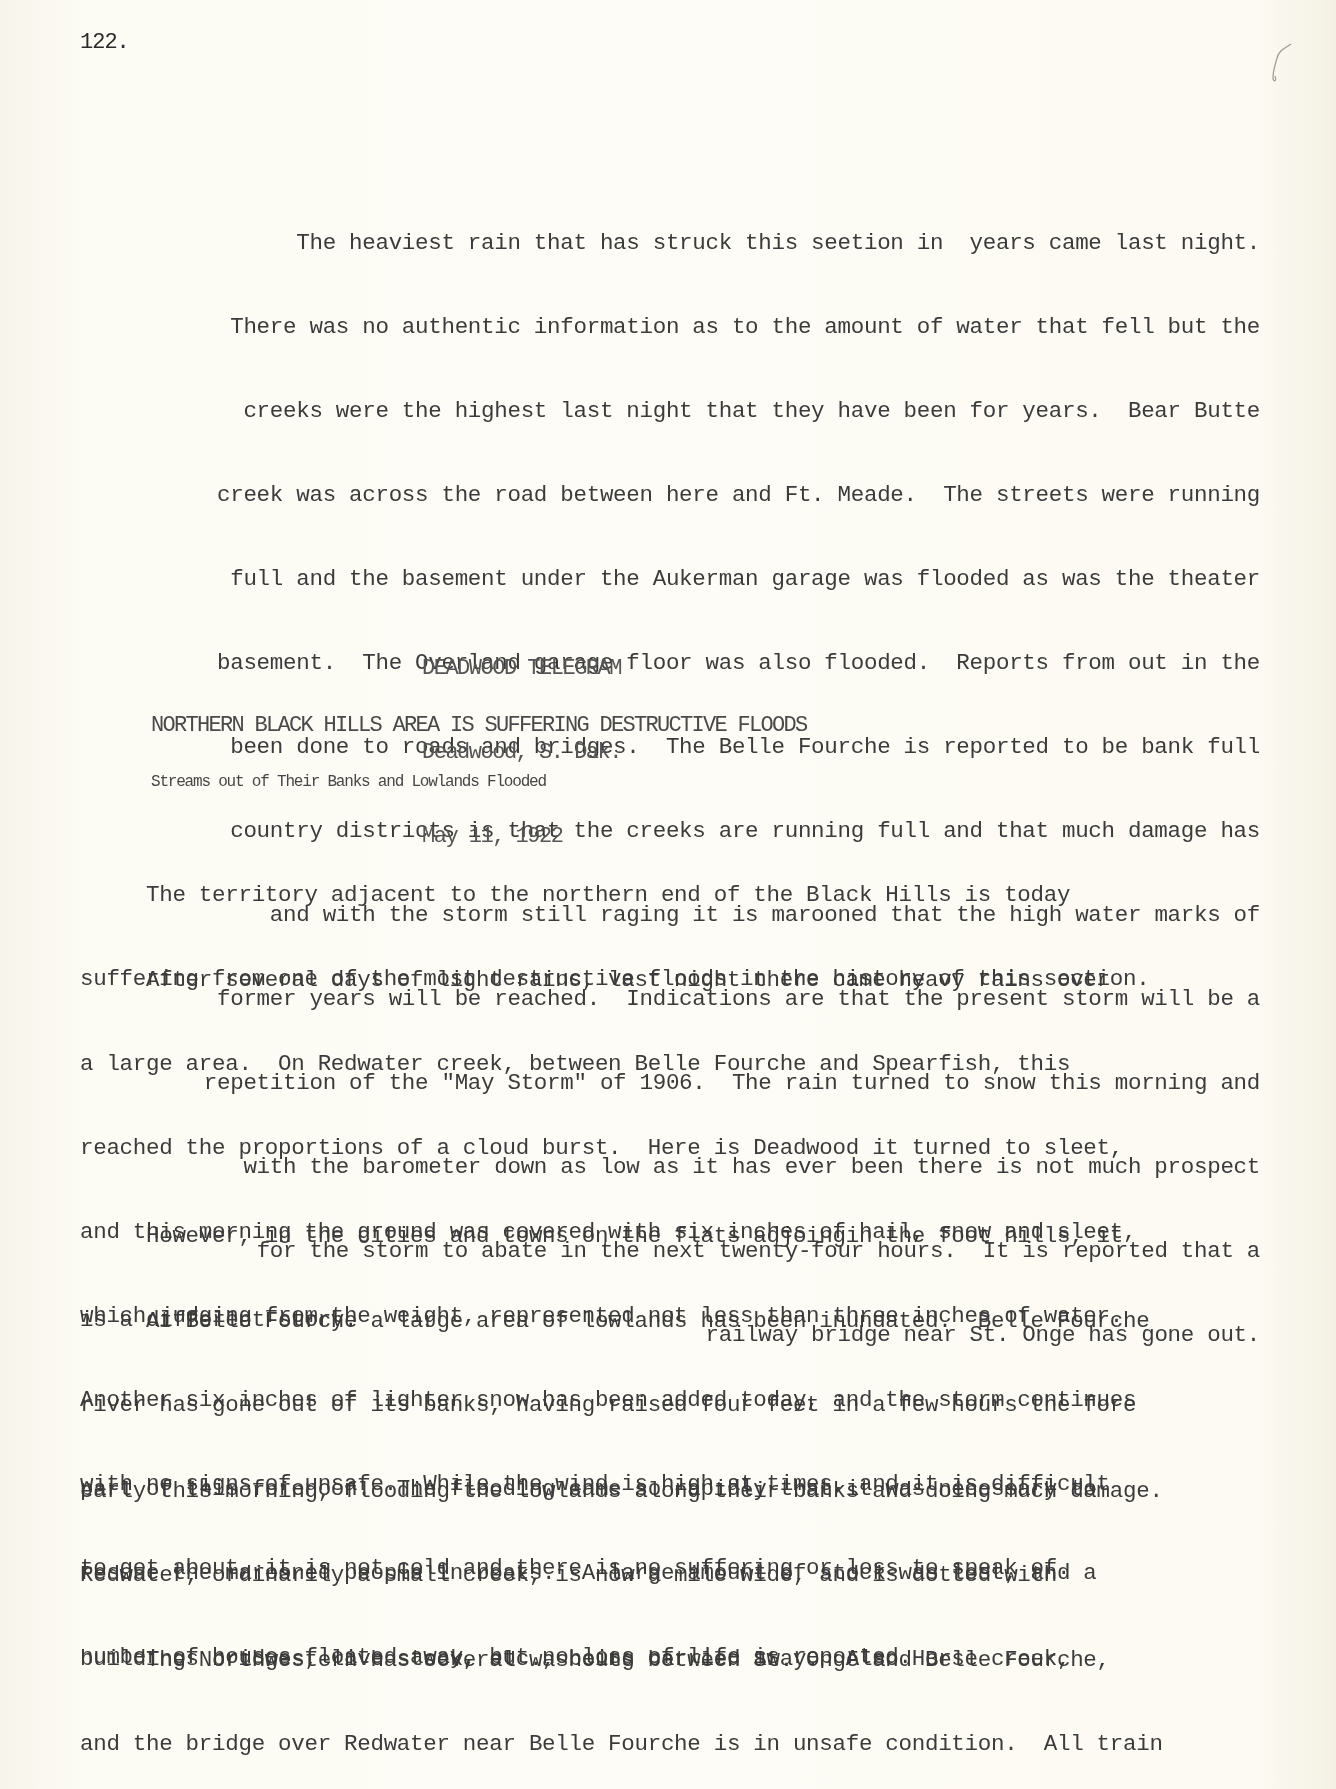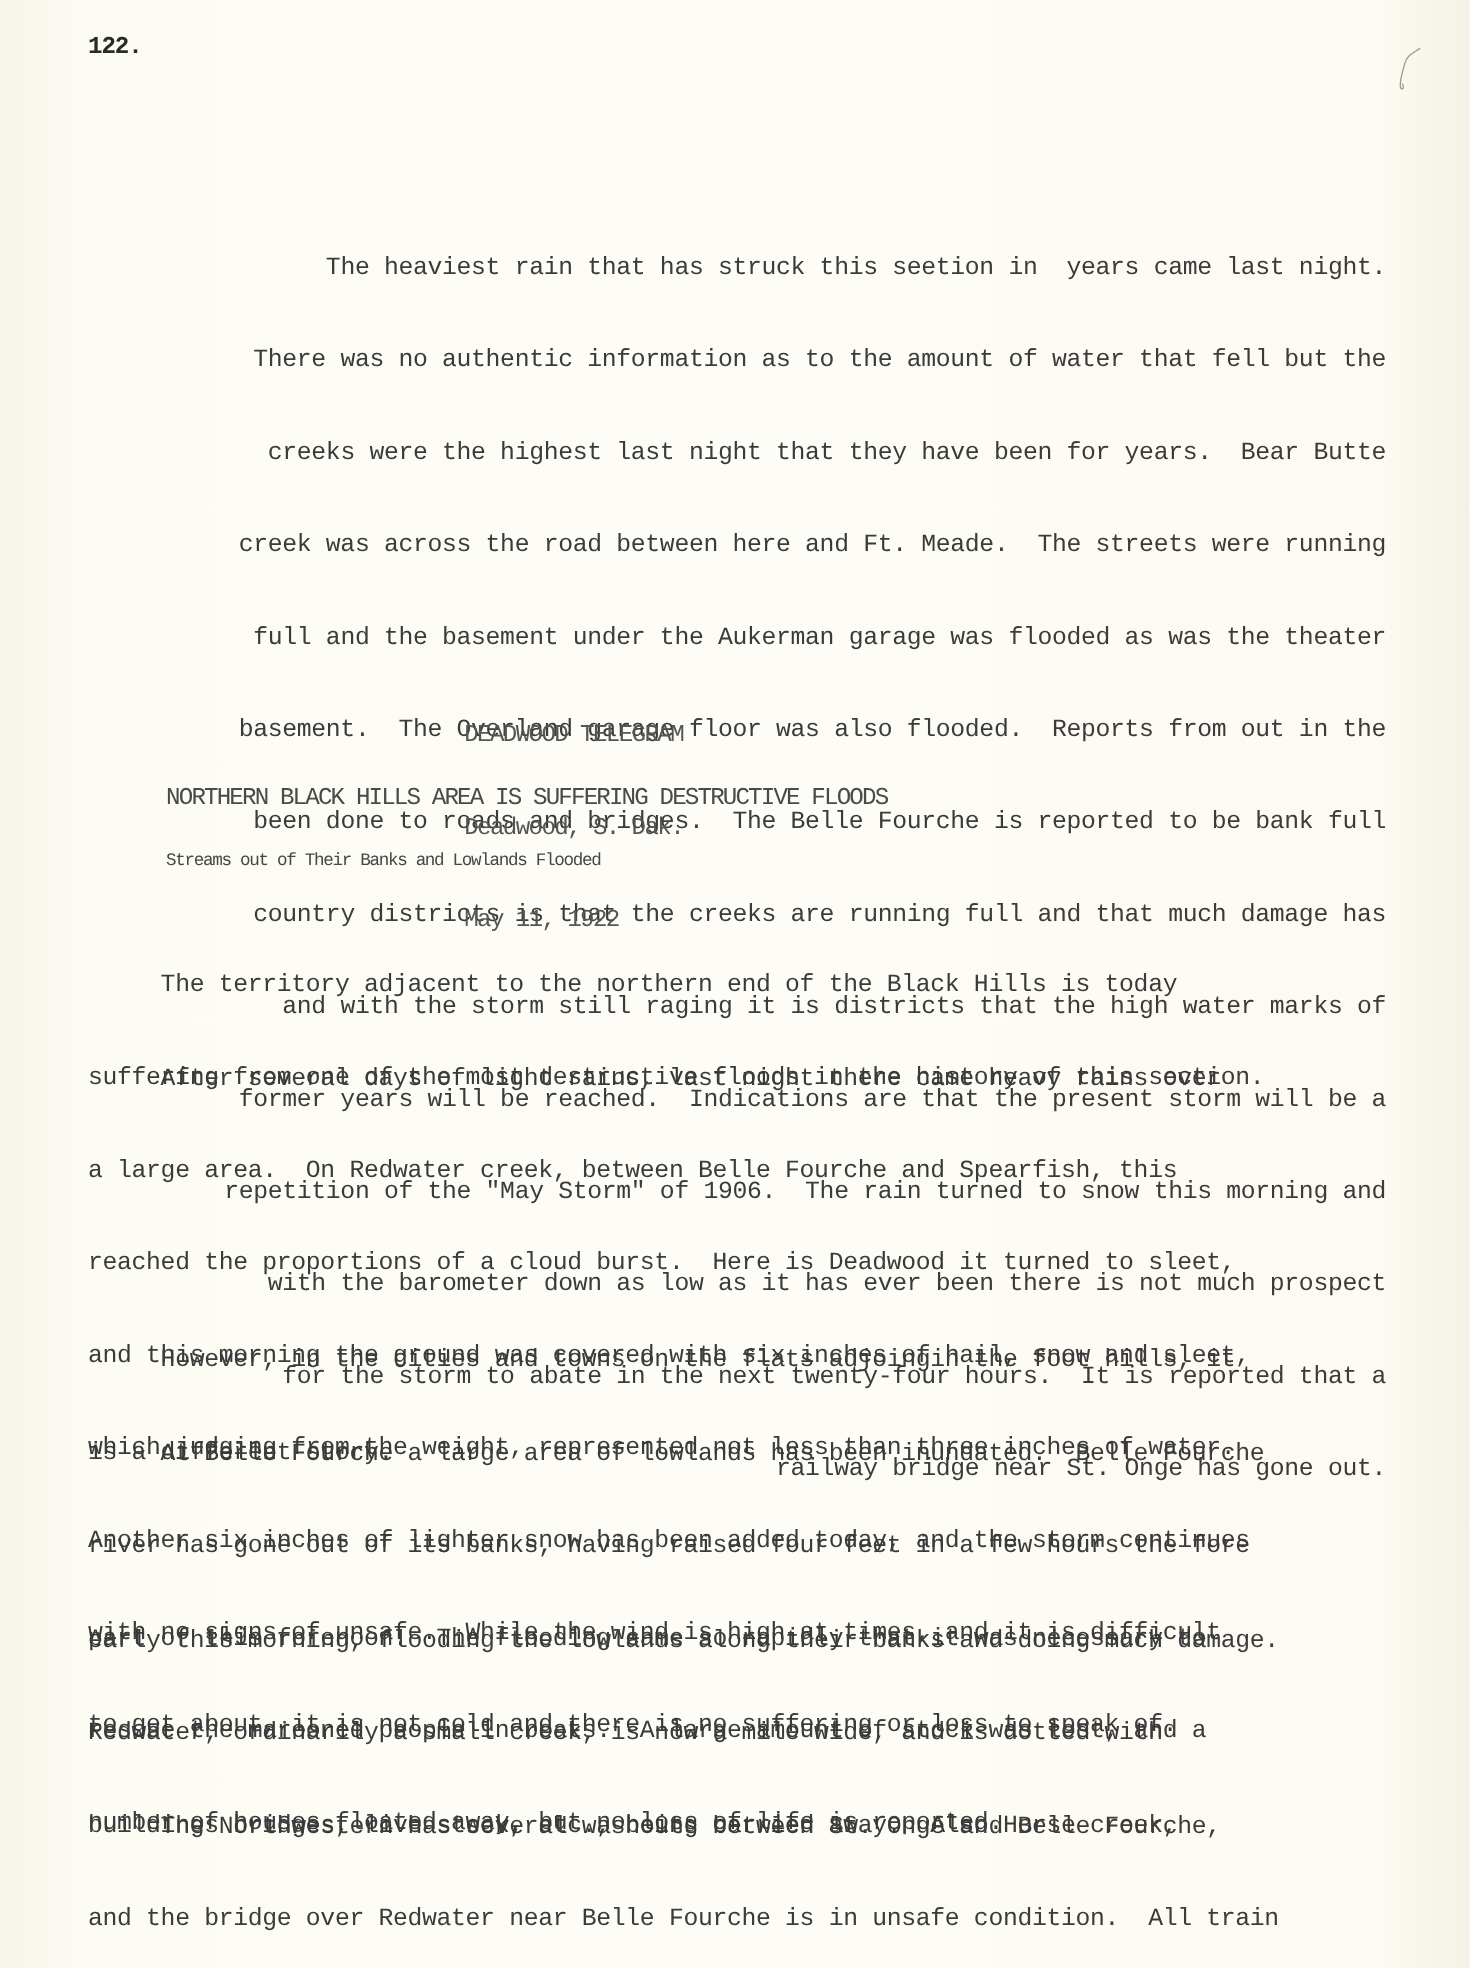"122." .page-number { font-weight: bold -> normal }
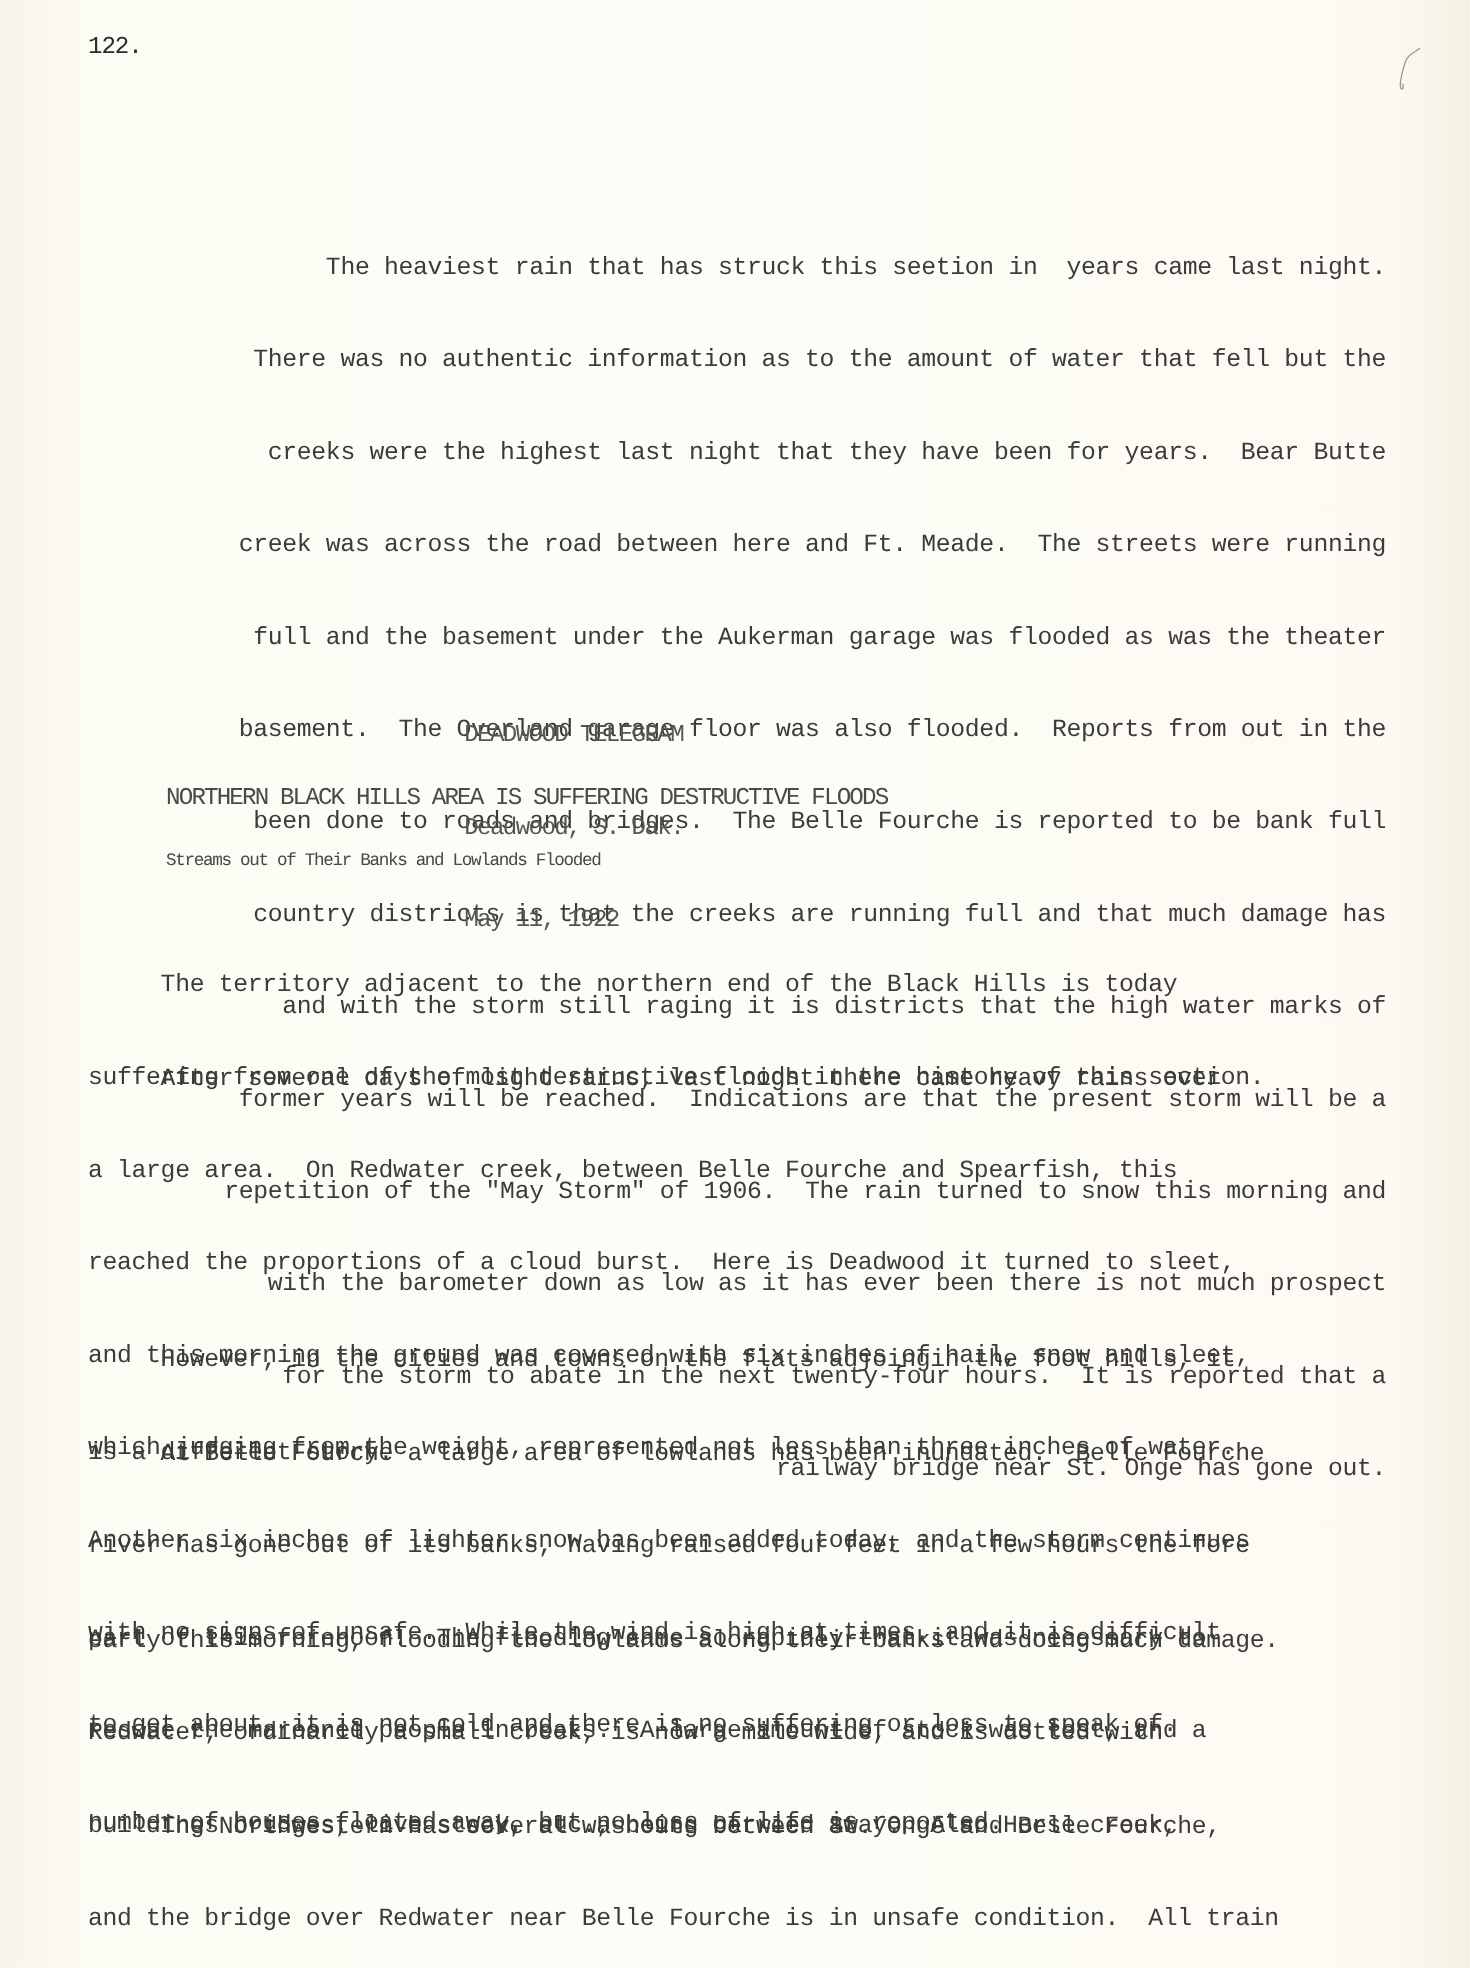"and with the storm still" span.line { text: districts -> marooned }
